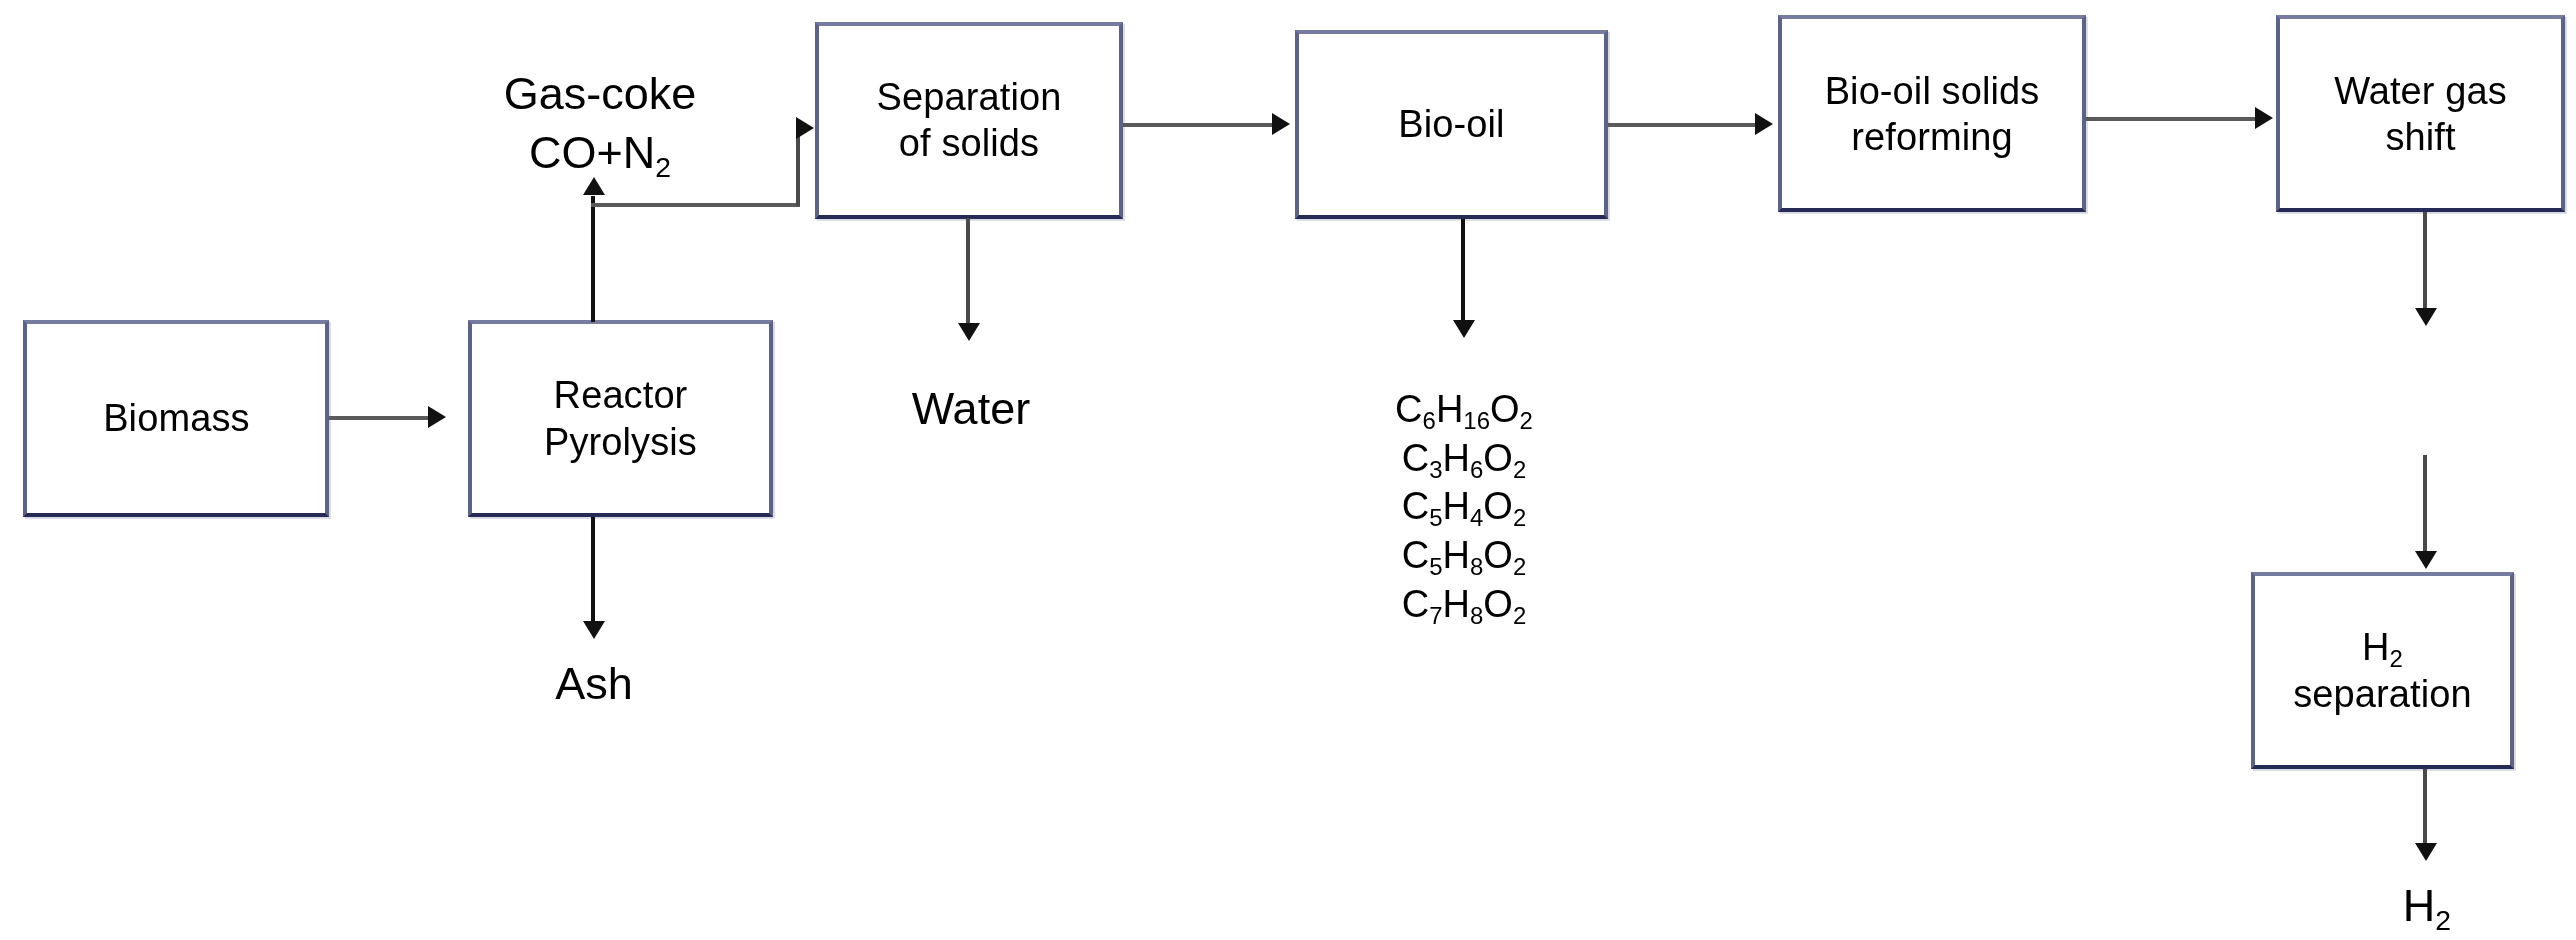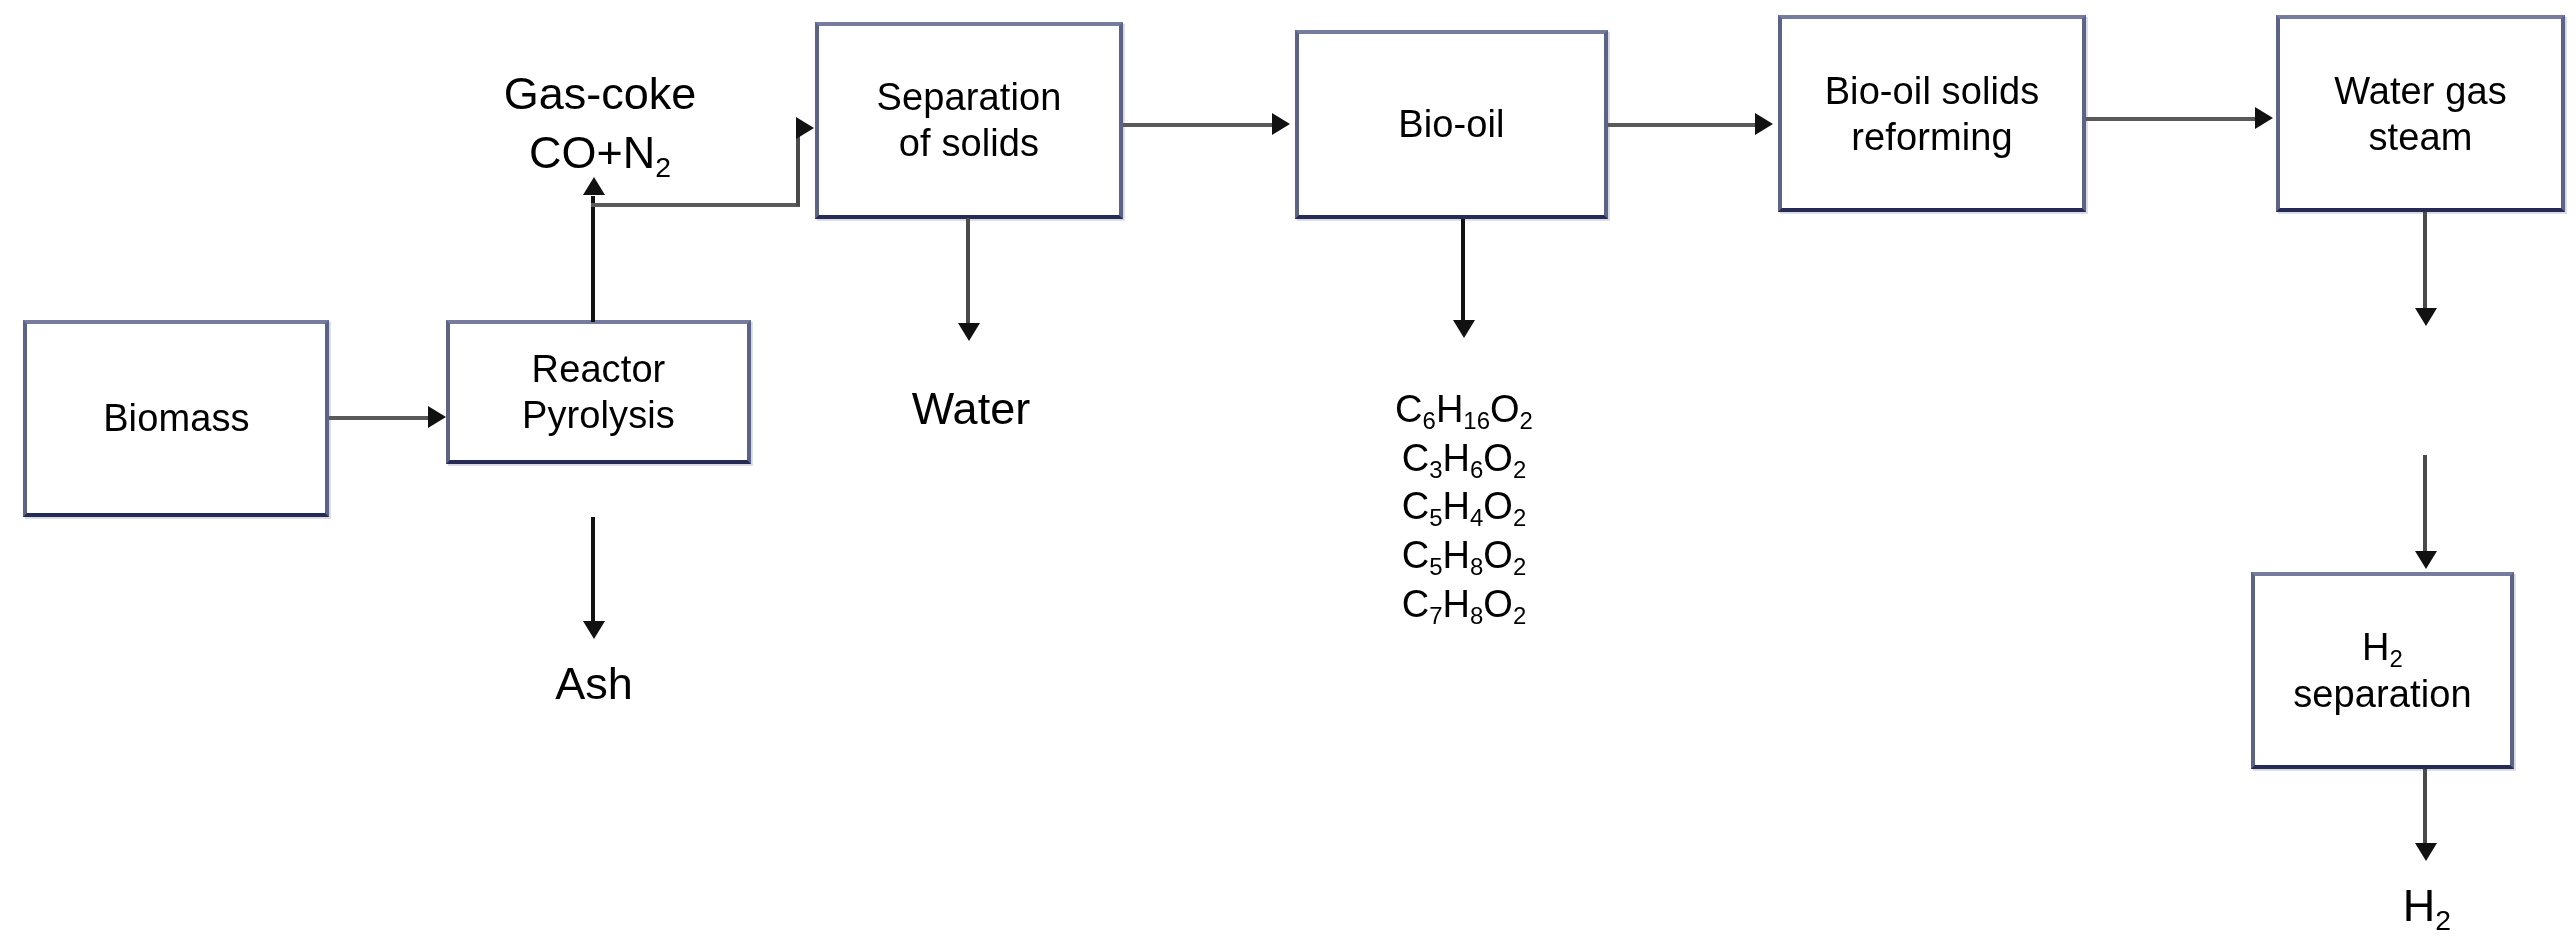"steam" span.ln { text: steam -> shift }
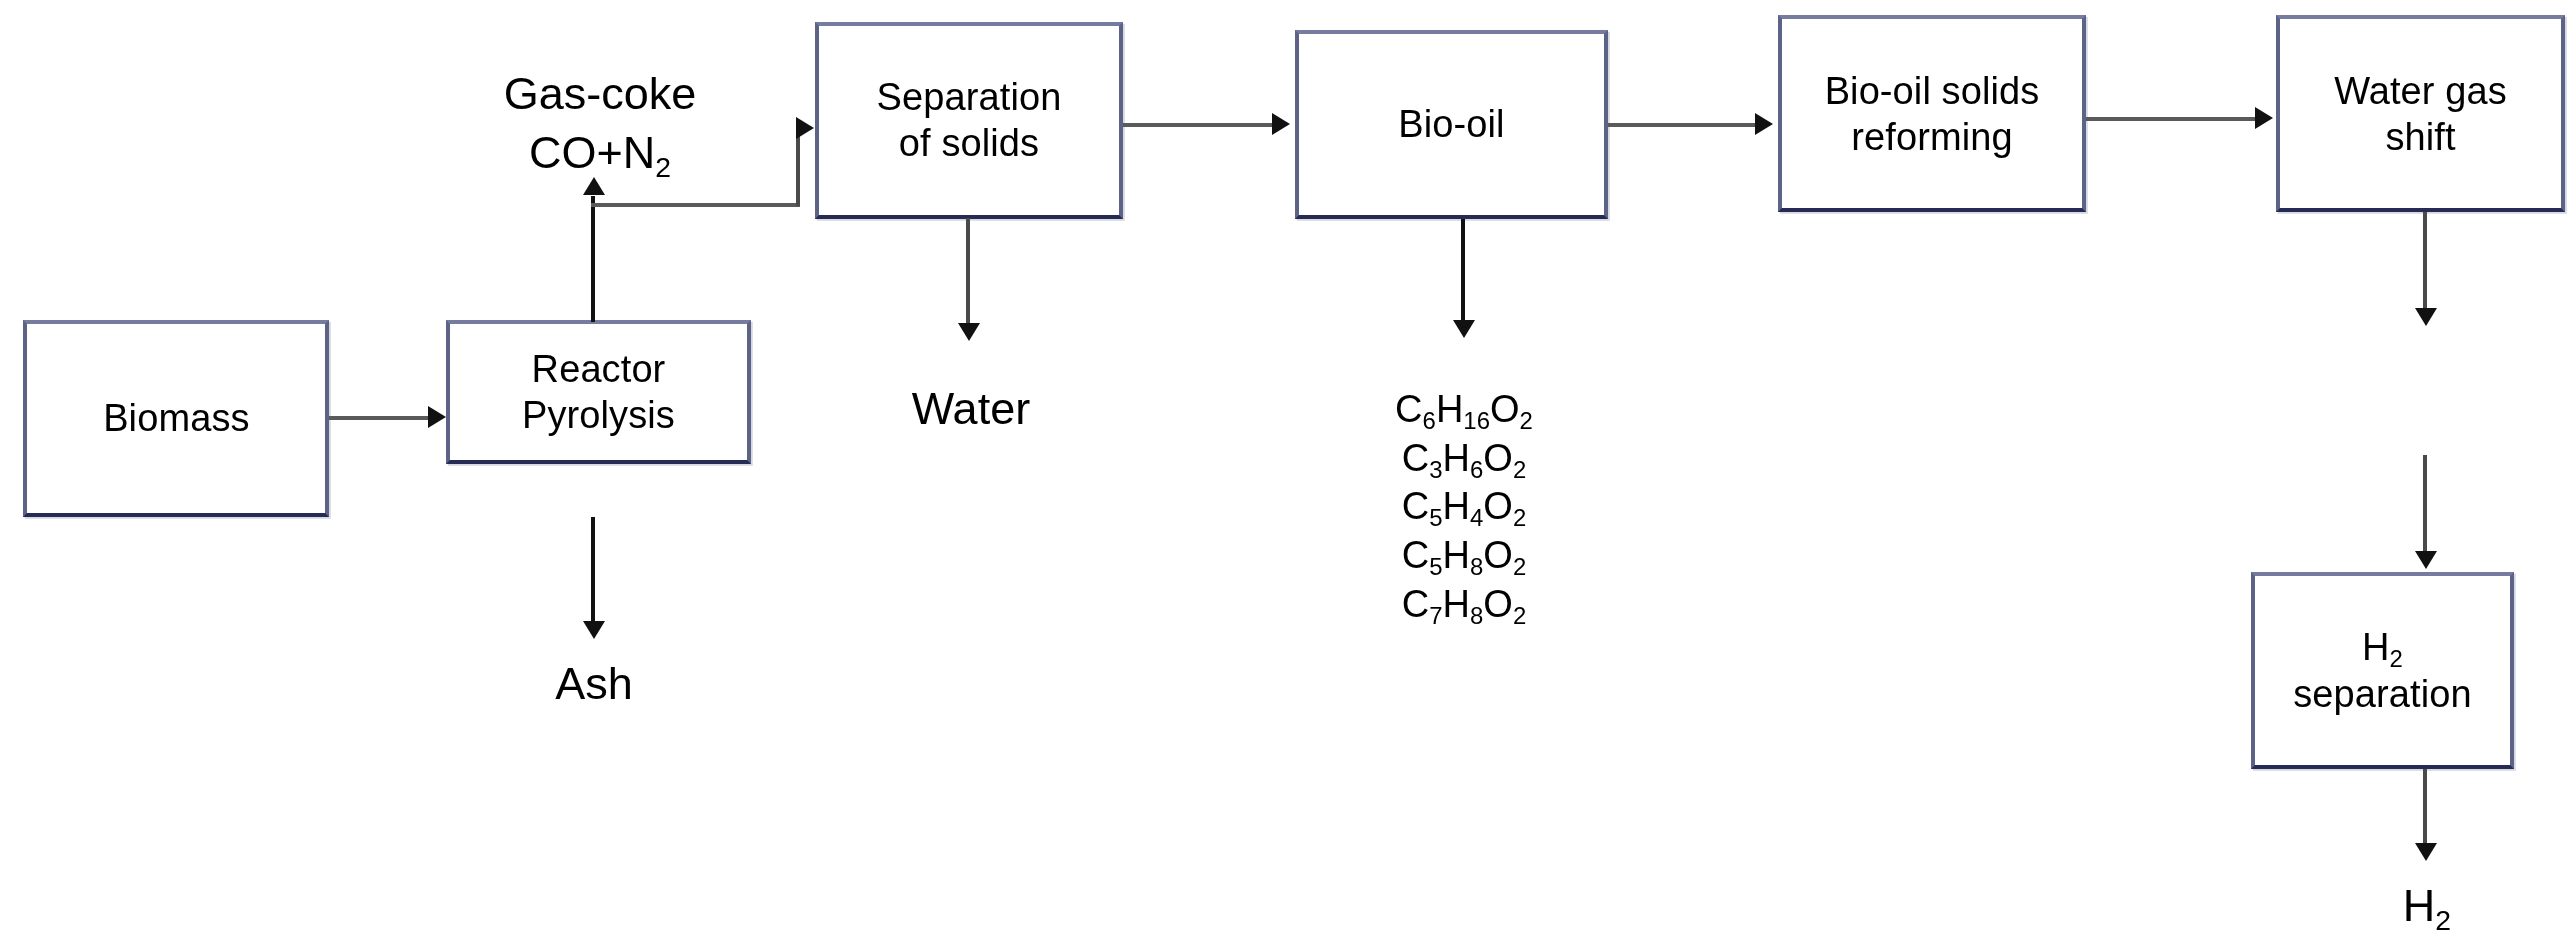"Reactor" div.box { height: 144px -> 197px; left: 446px -> 468px }
